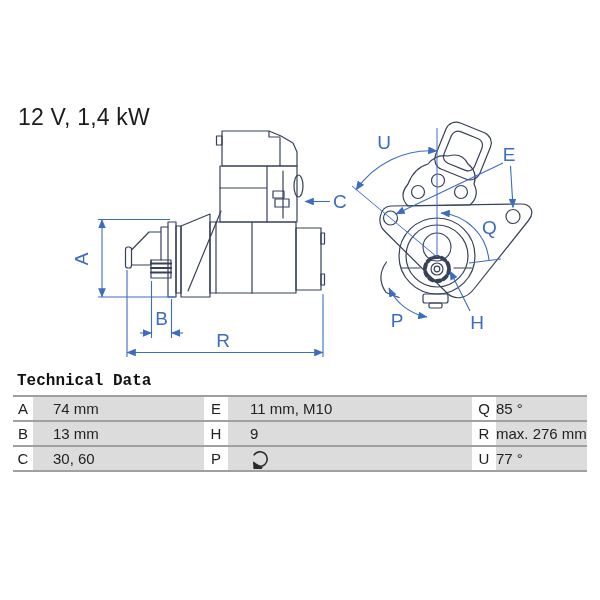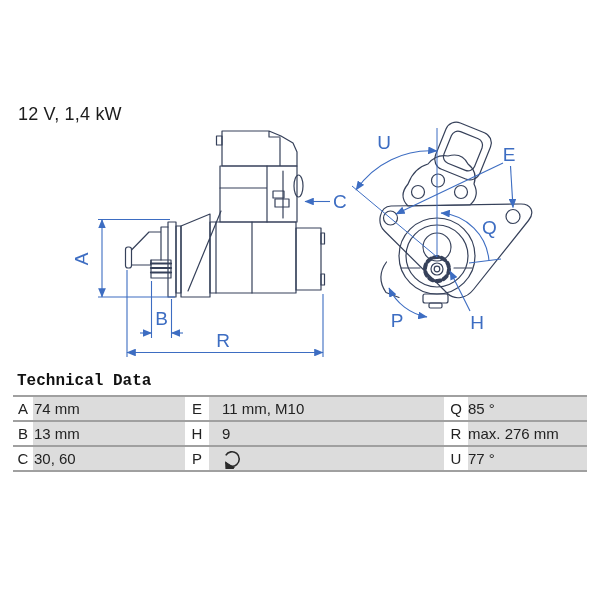"12 V, 1,4 kW" .power-label { font-size: 18px -> 23px }
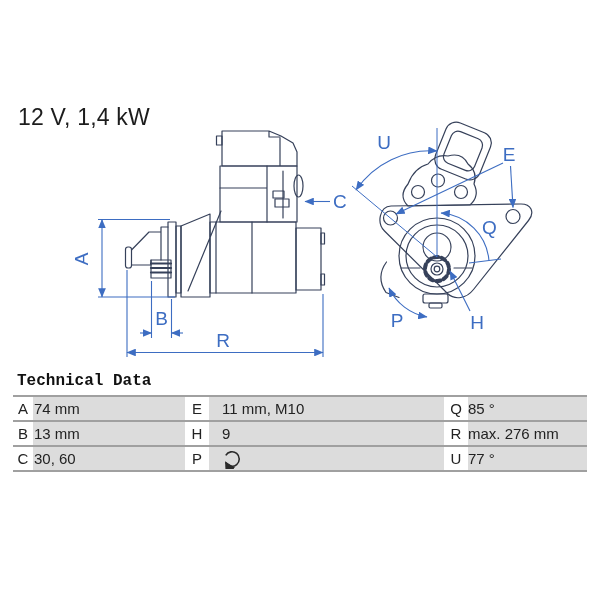"74 mm" .vc1 { padding-left: 1px -> 20px }
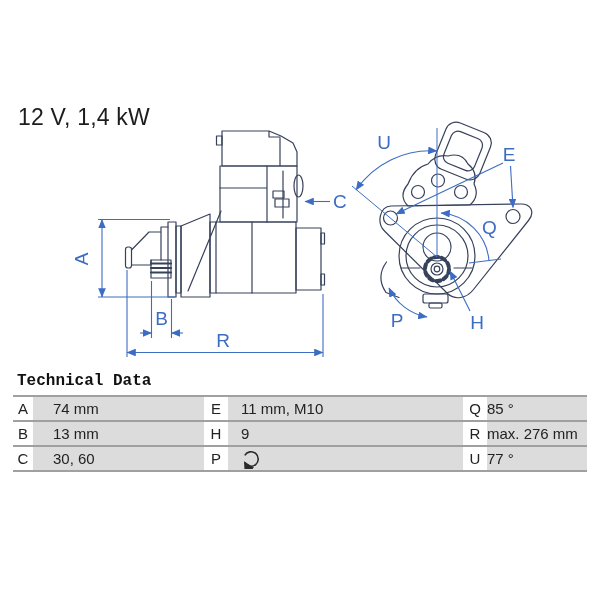"11 mm, M10" .vc2 { padding-left: 13px -> 22px }
